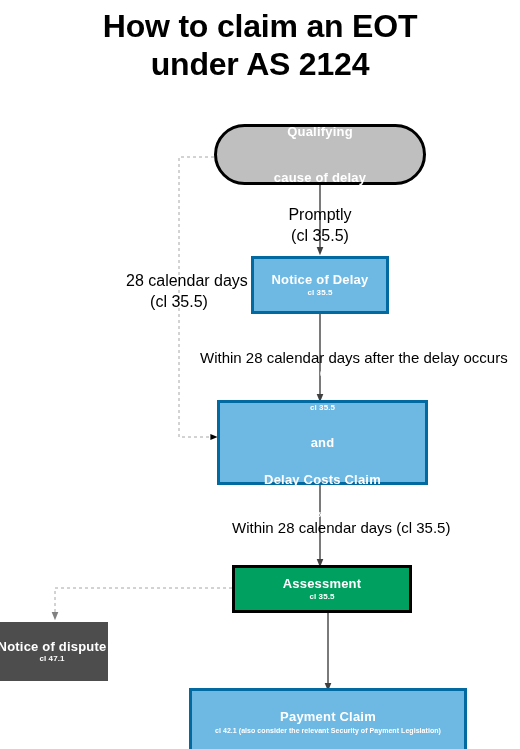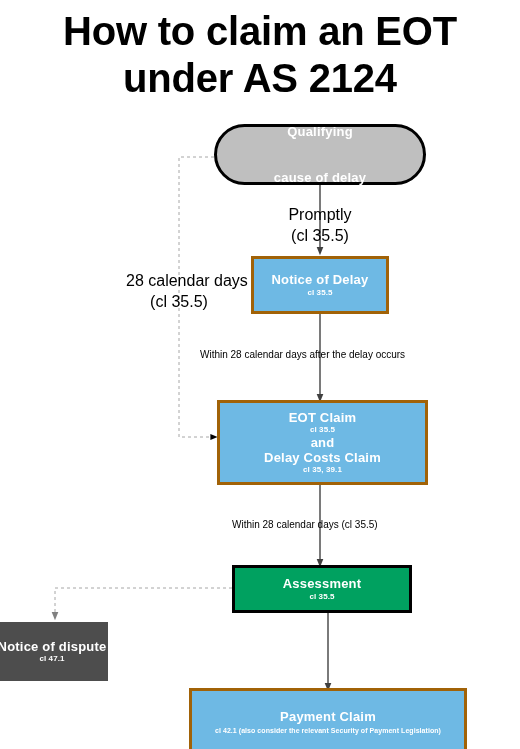"How to claim an EOT" #title { font-size: 40px -> 32px }
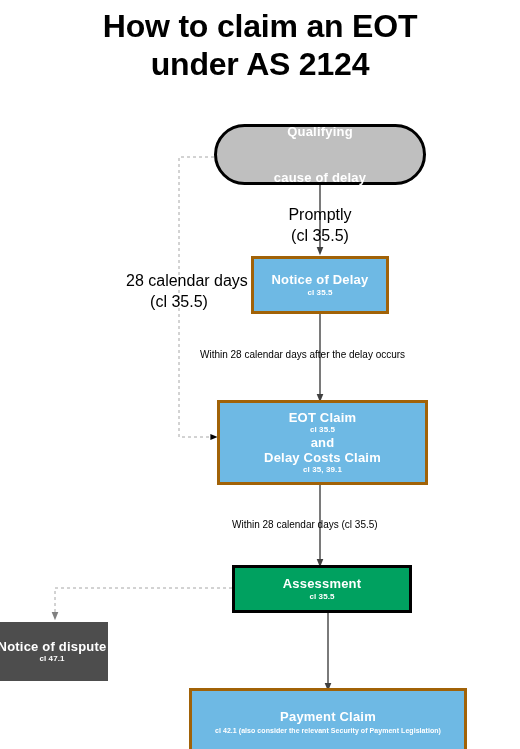"Notice of Delay" .skin-blue { border: 3px solid #a16207 -> 3px solid #0369a1 }
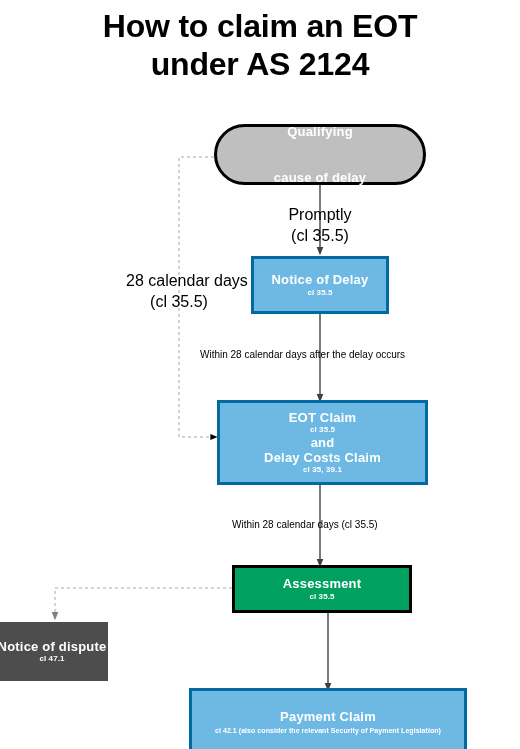"Within 28 calendar days after" .edge-label.small { font-size: 10px -> 15px }
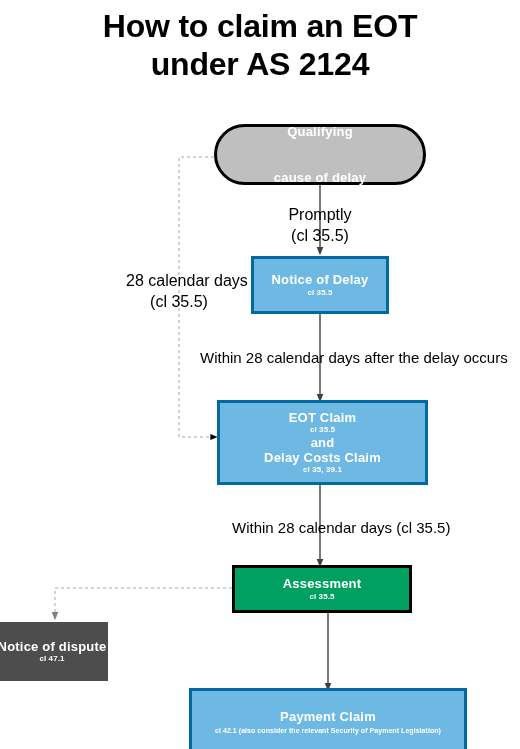"EOT Claim" div.node { gap: none -> 22px }
